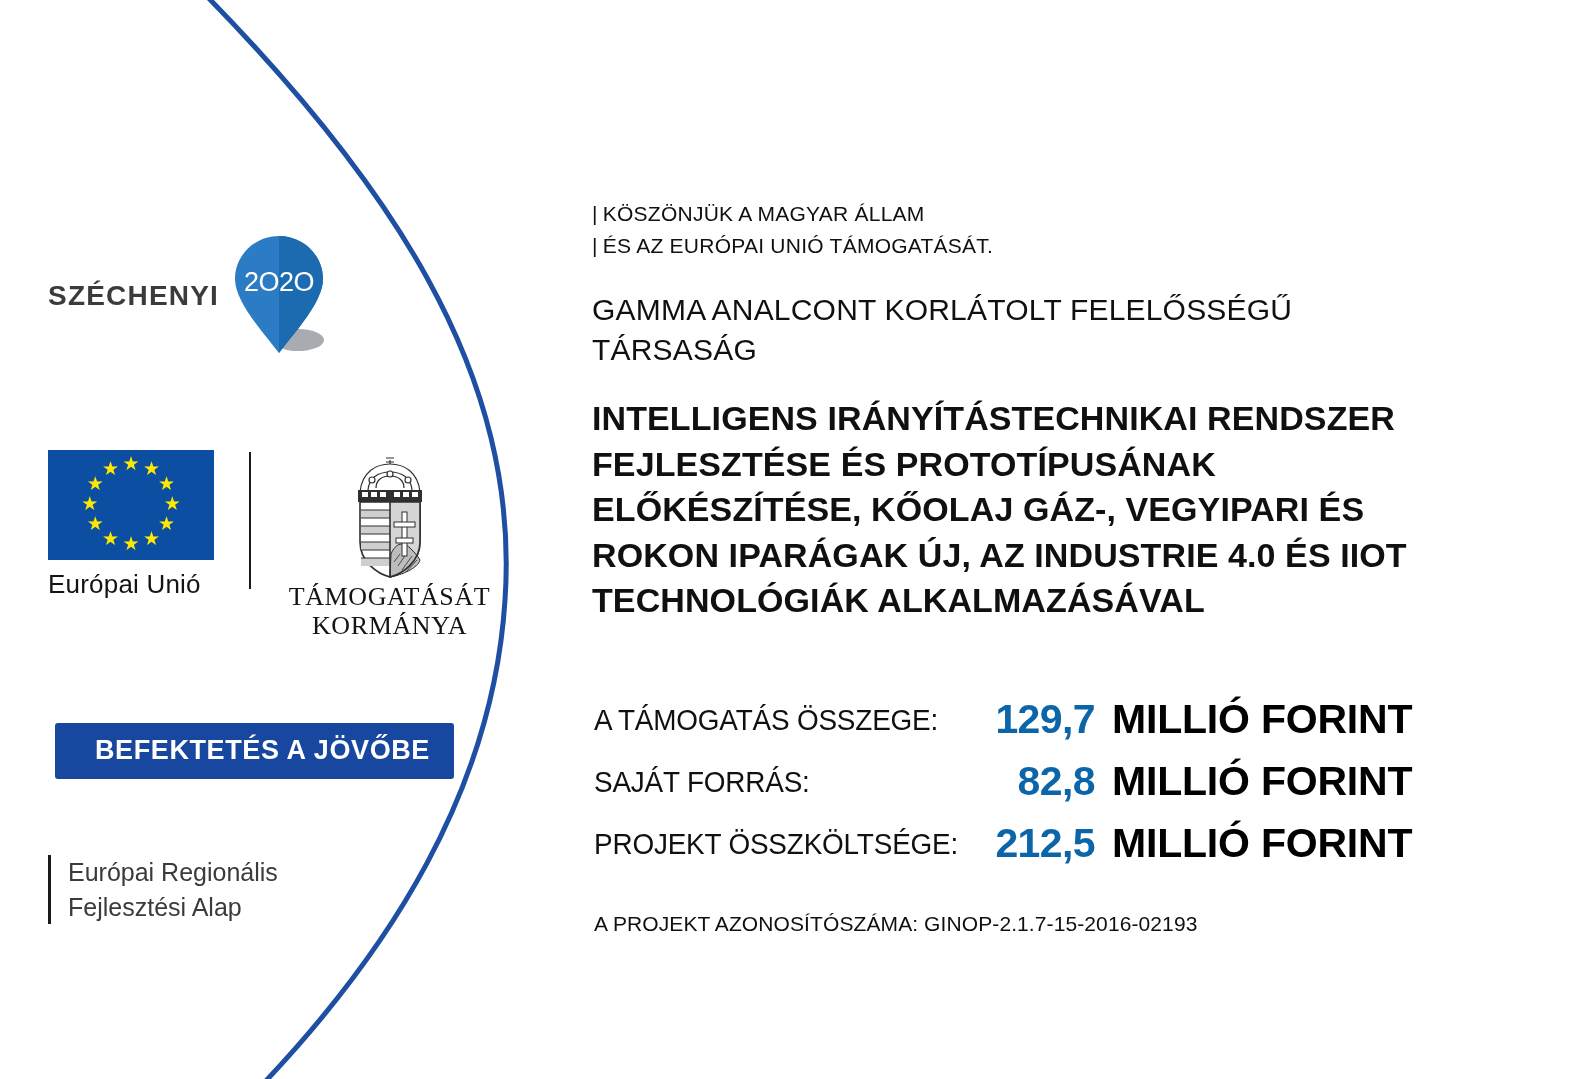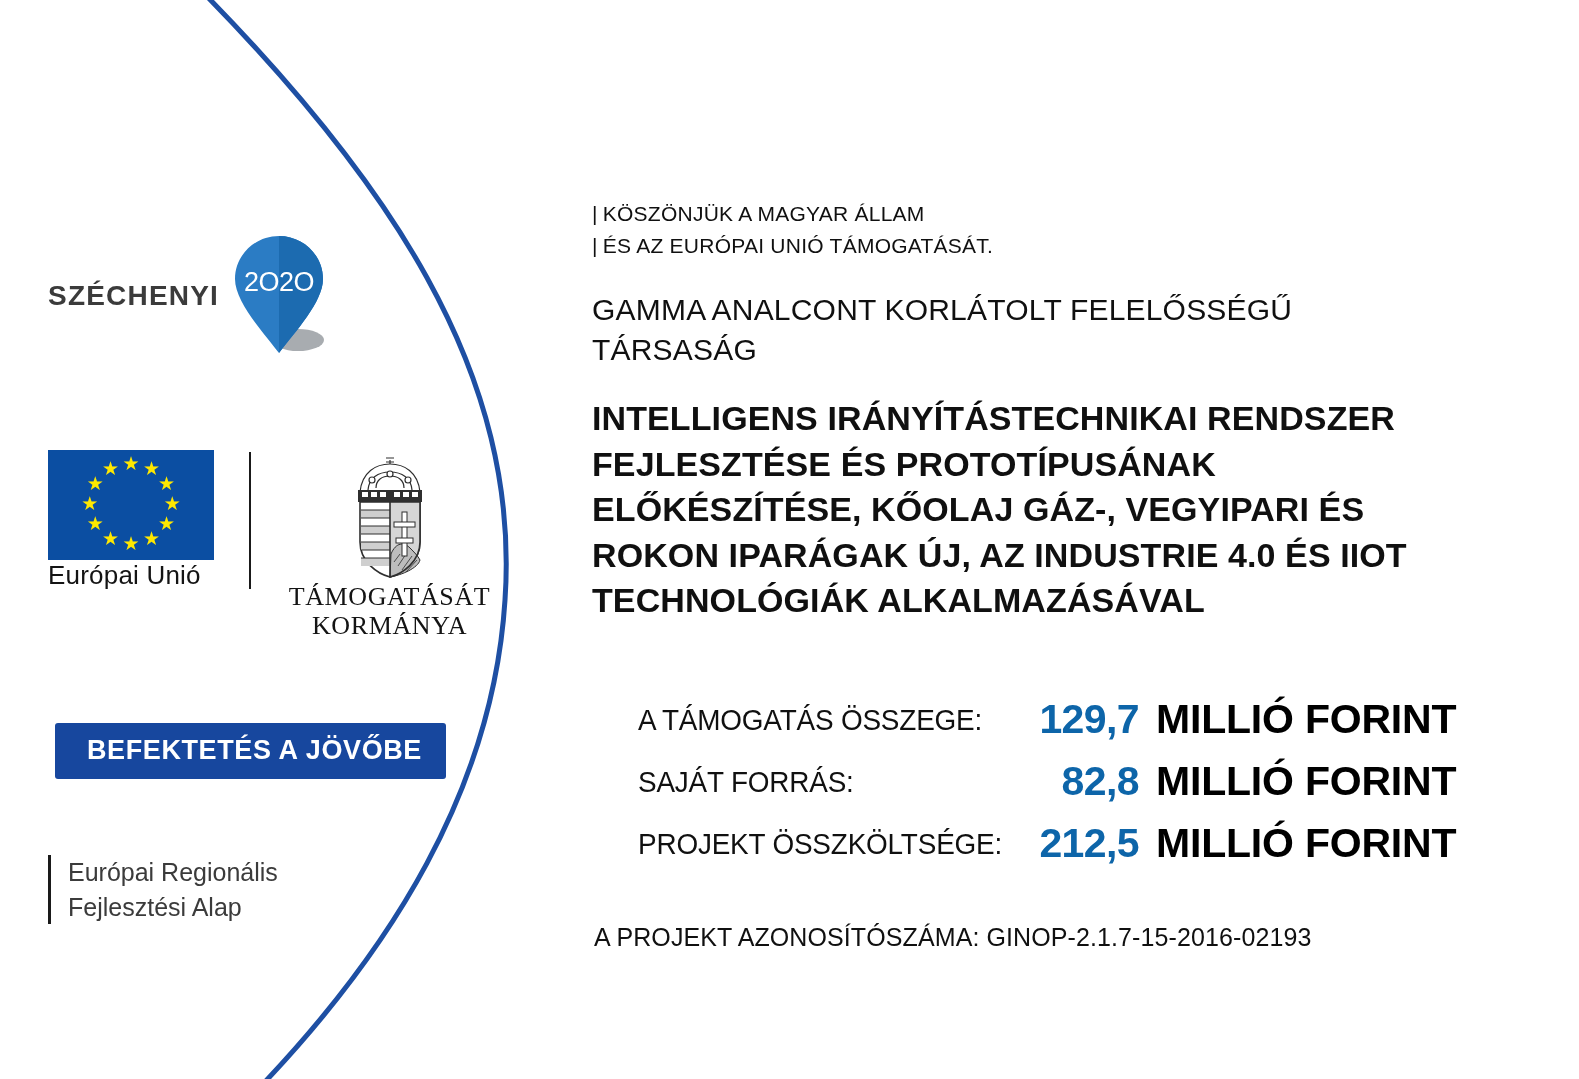"Európai Unió" #eu-label { margin-top: none -> 9px }
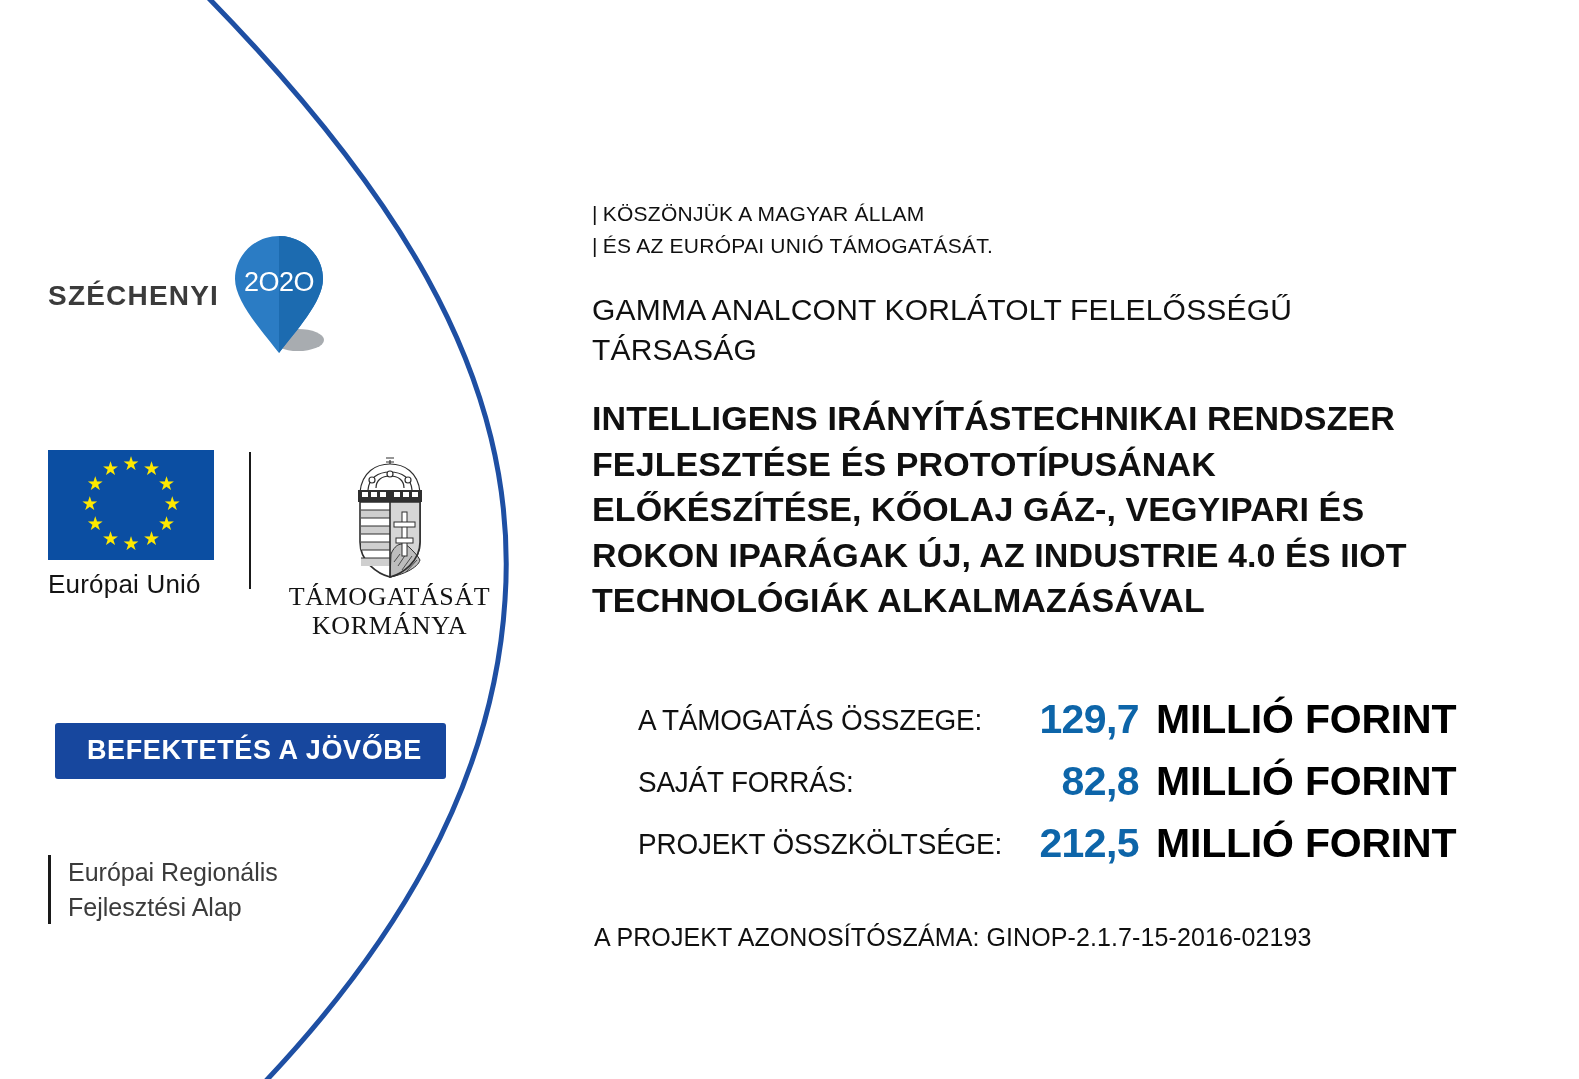"A TÁMOGATÁS ÖSSZEGE:" .funding-row { margin-left: 44px -> none }
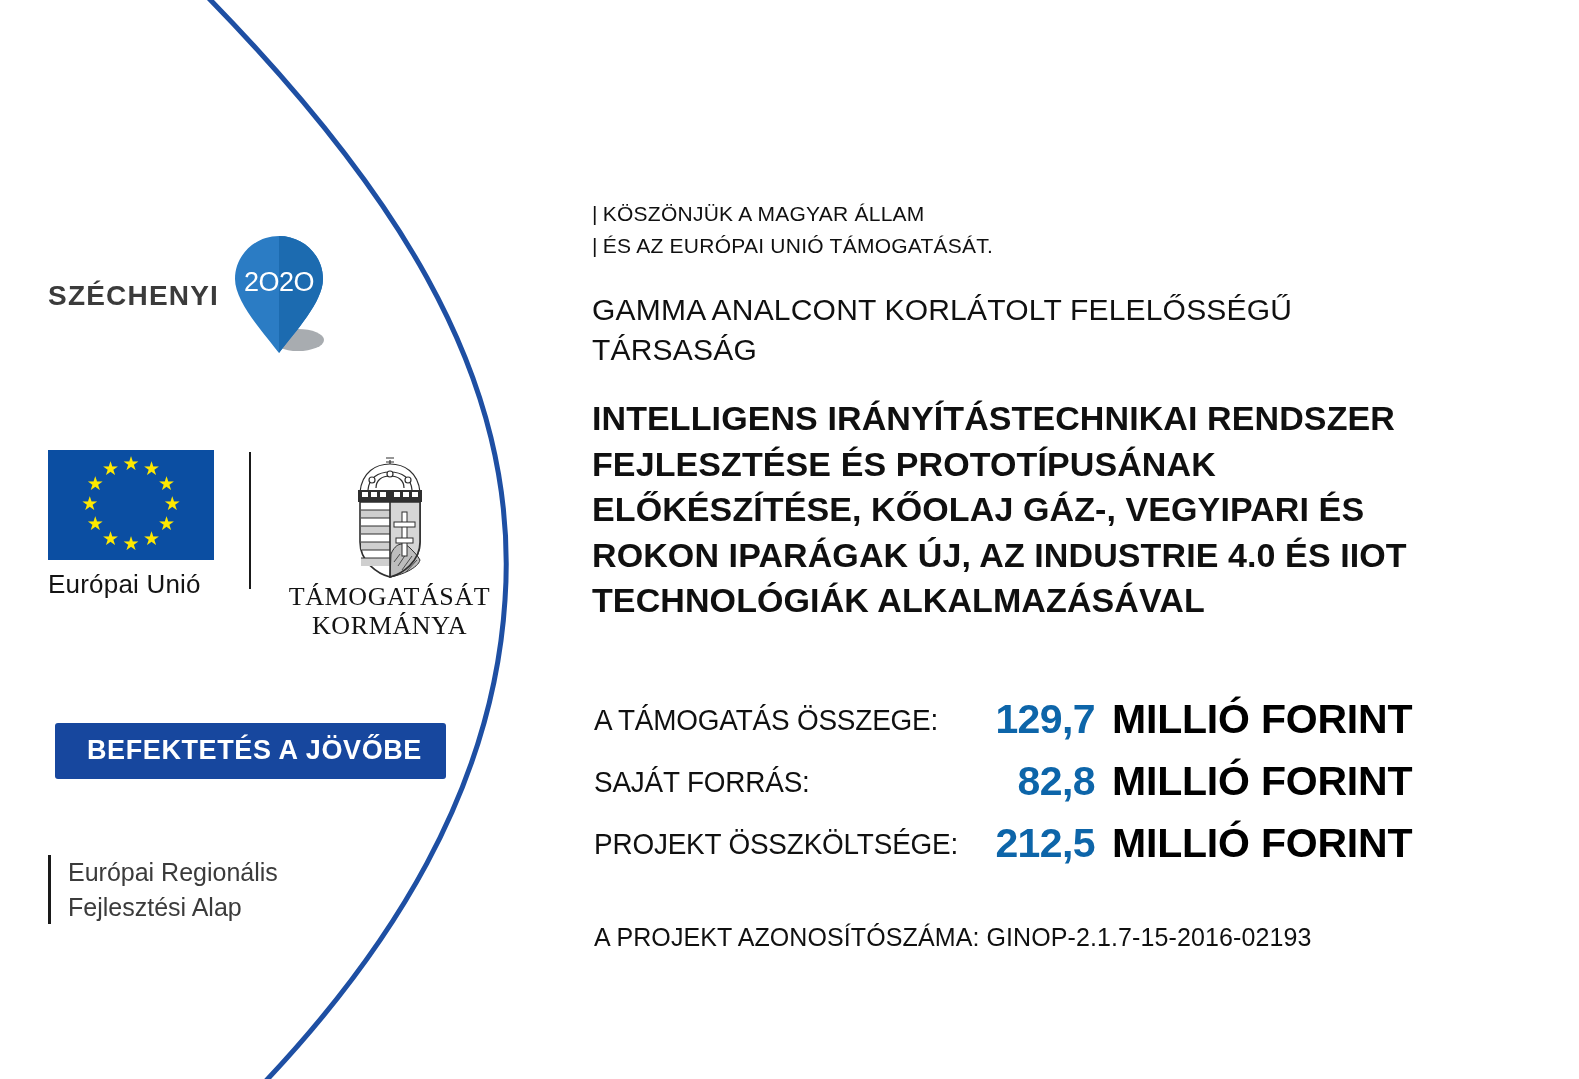"BEFEKTETÉS A JÖVŐBE" #invest-button { padding: 12px 24px 13px 32px -> 12px 24px 13px 40px }
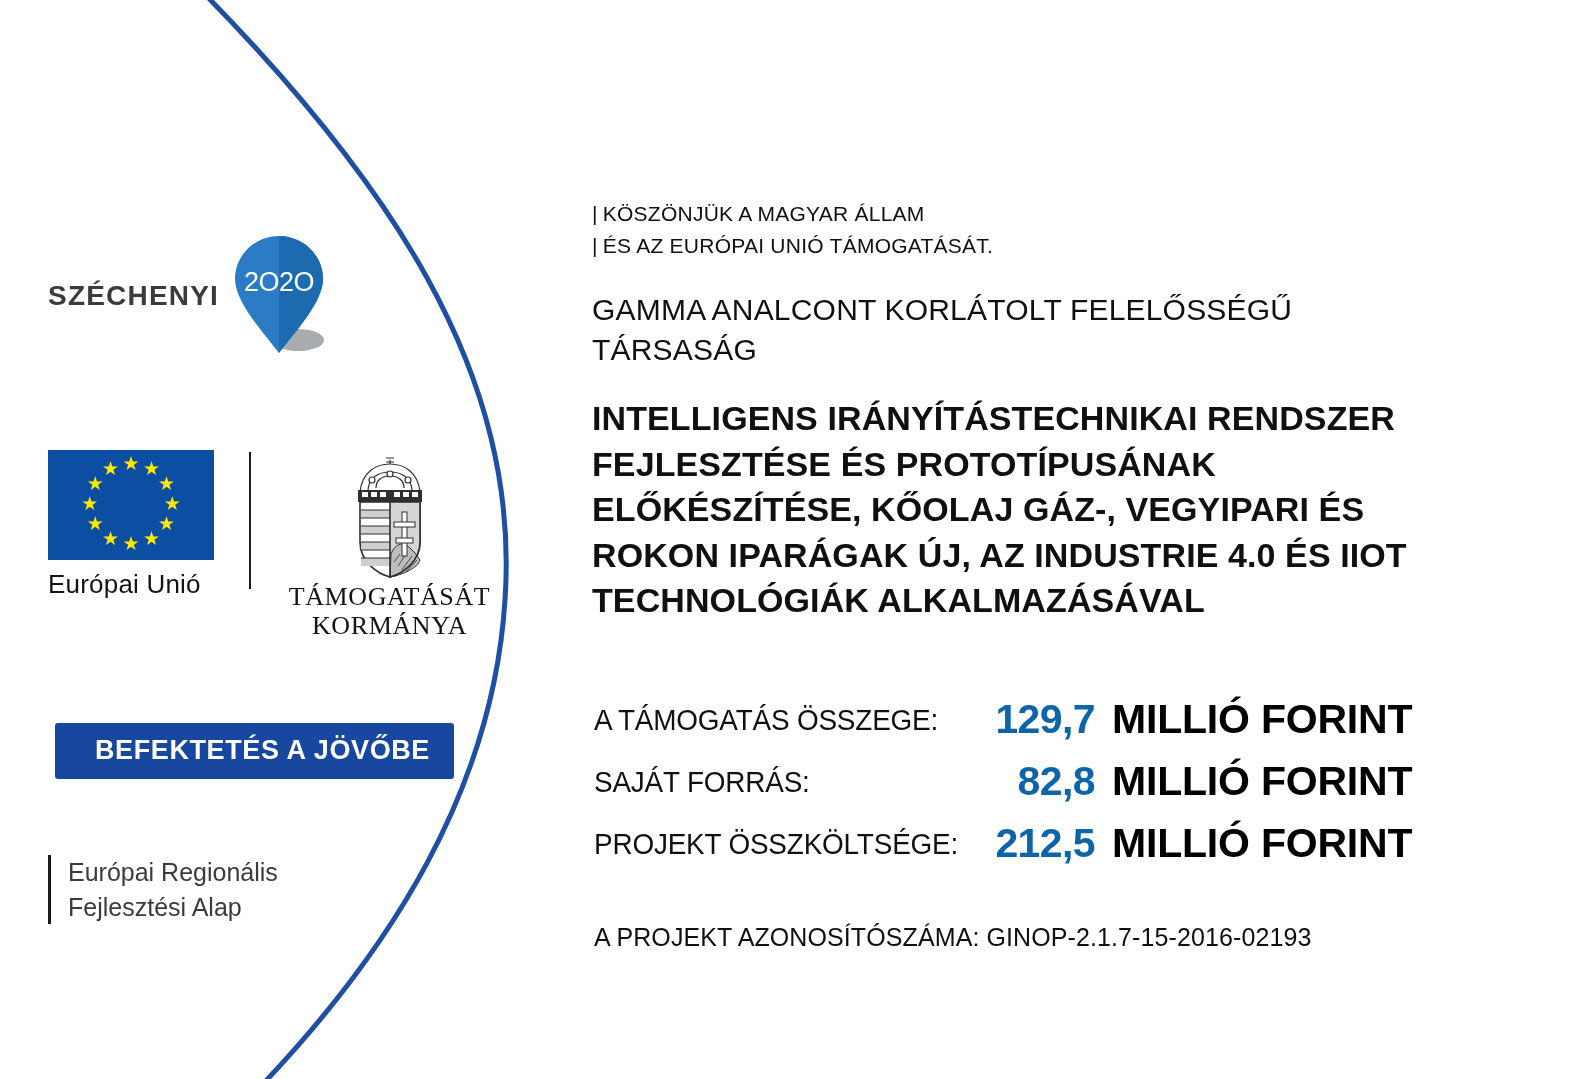"A PROJEKT AZONOSÍTÓSZÁMA:" #project-id { font-size: 25px -> 21px; margin-top: 11px -> none }
